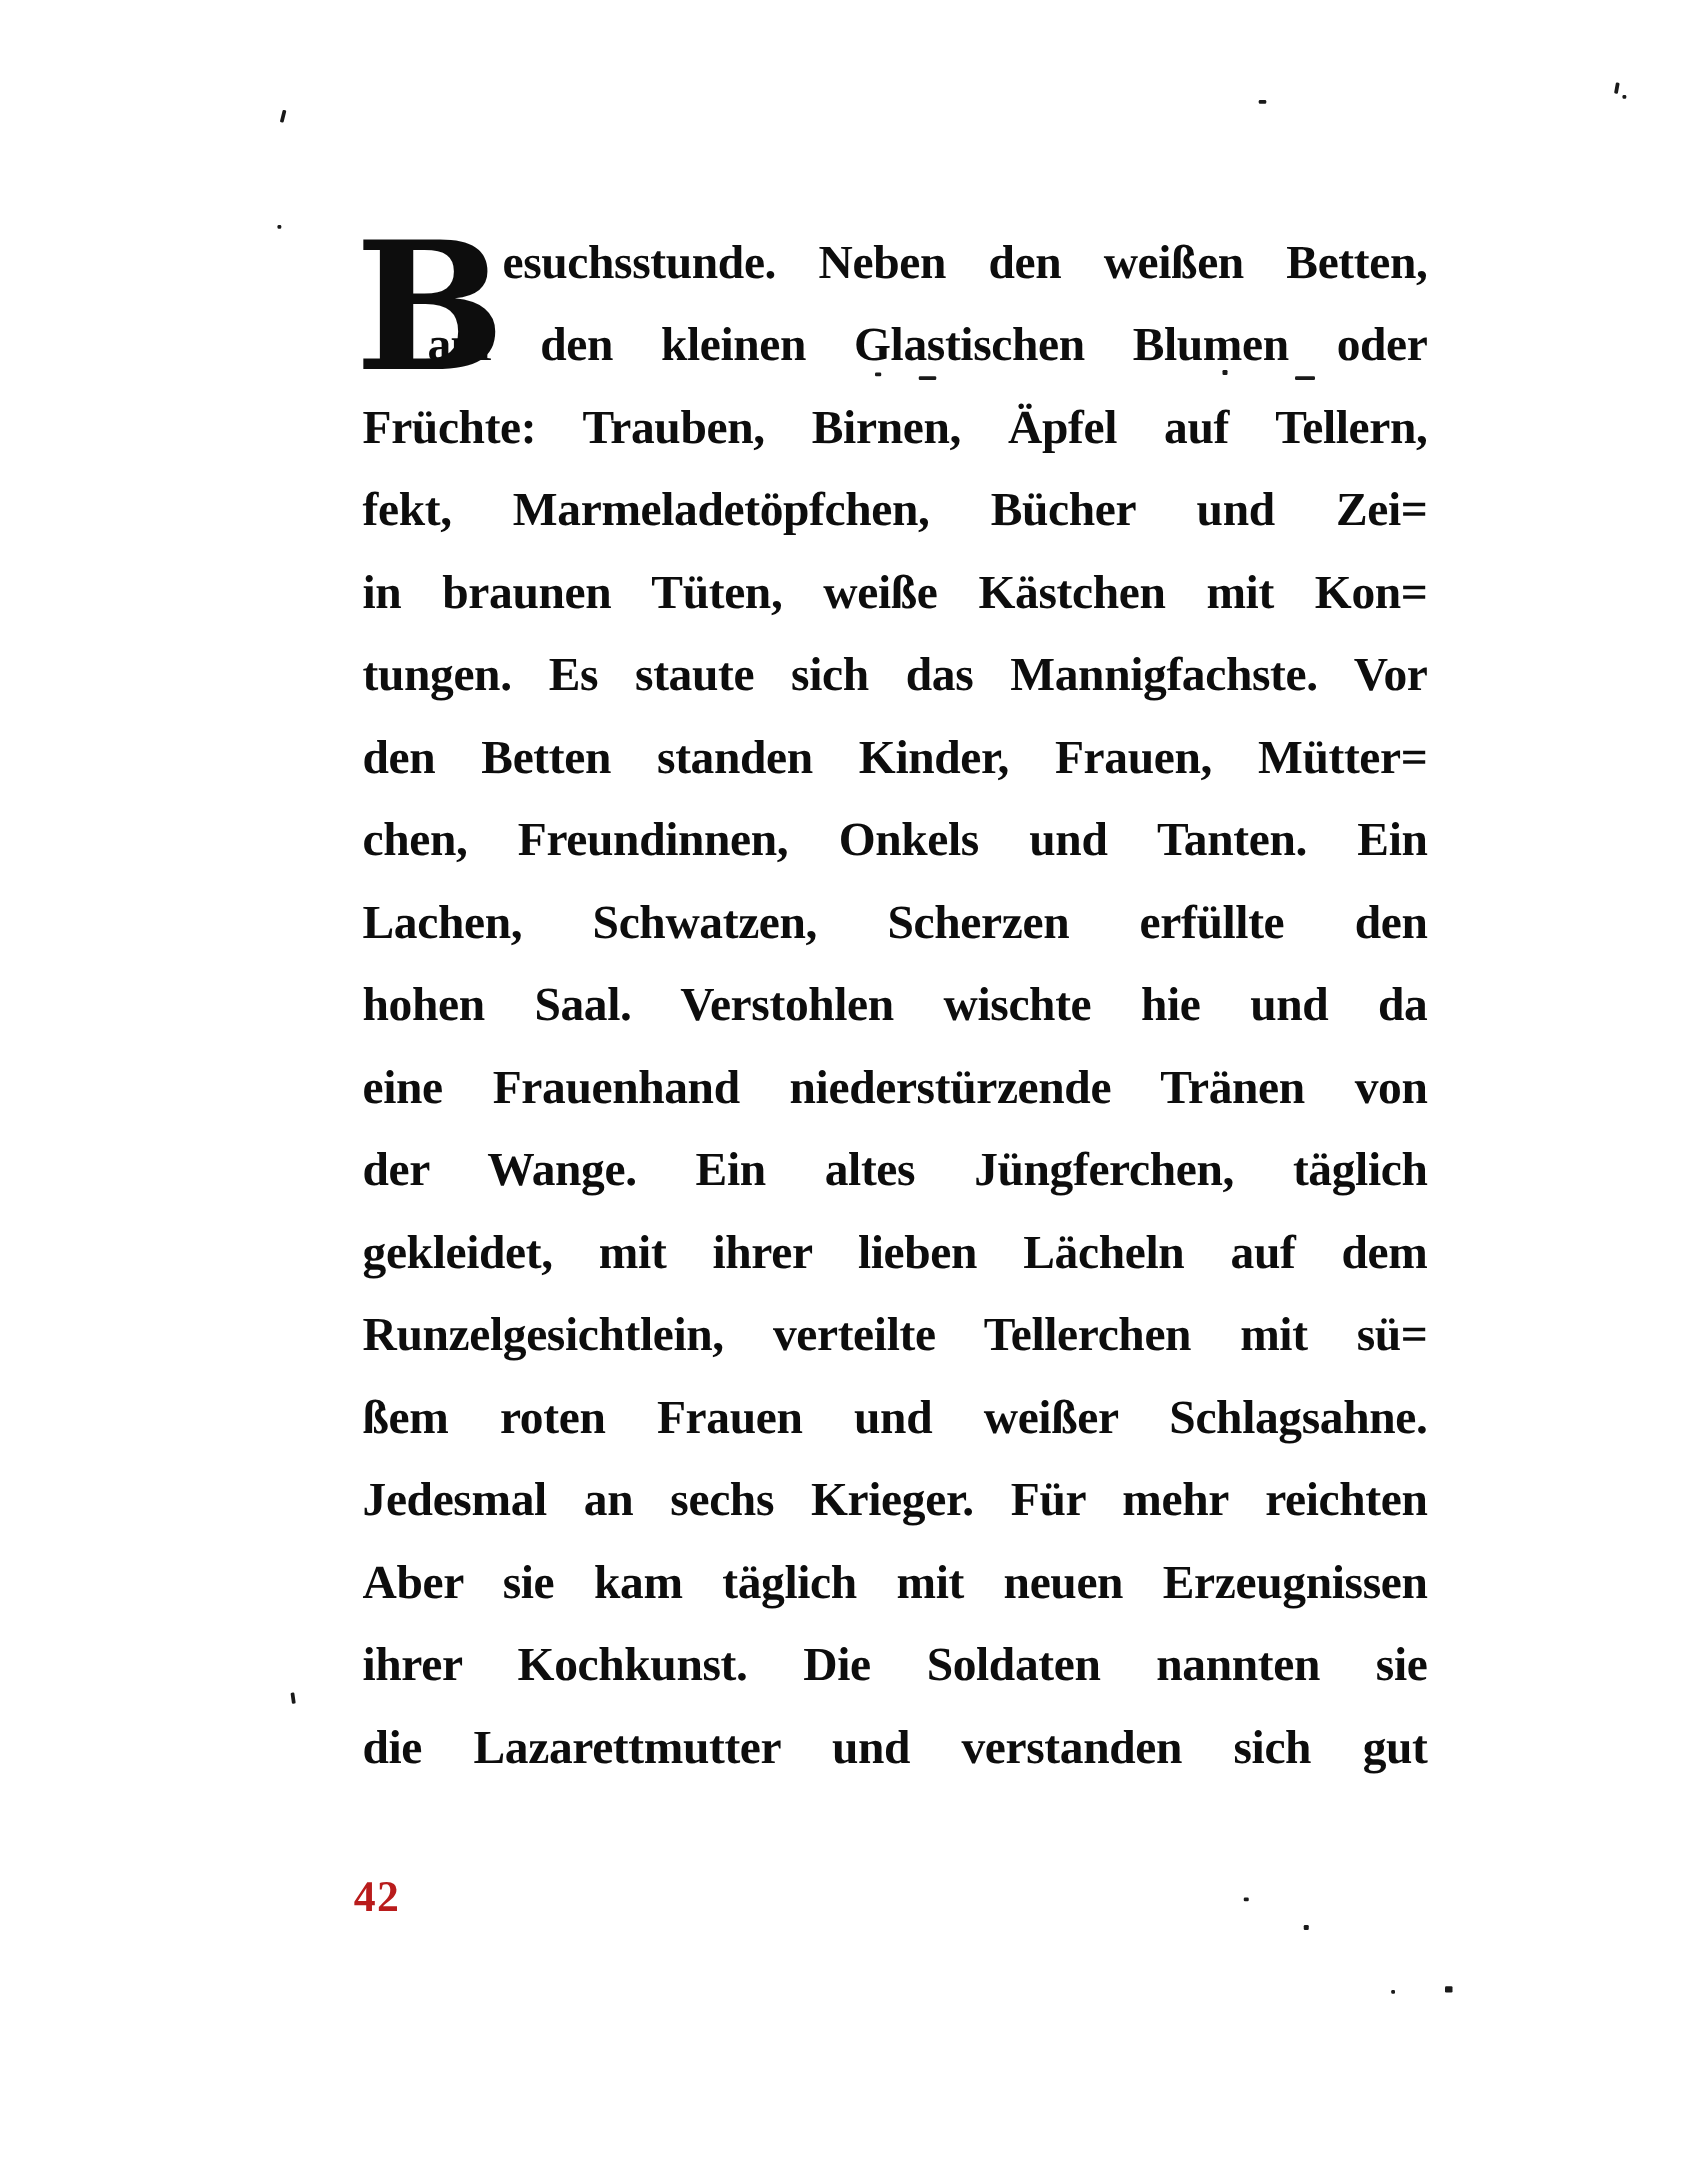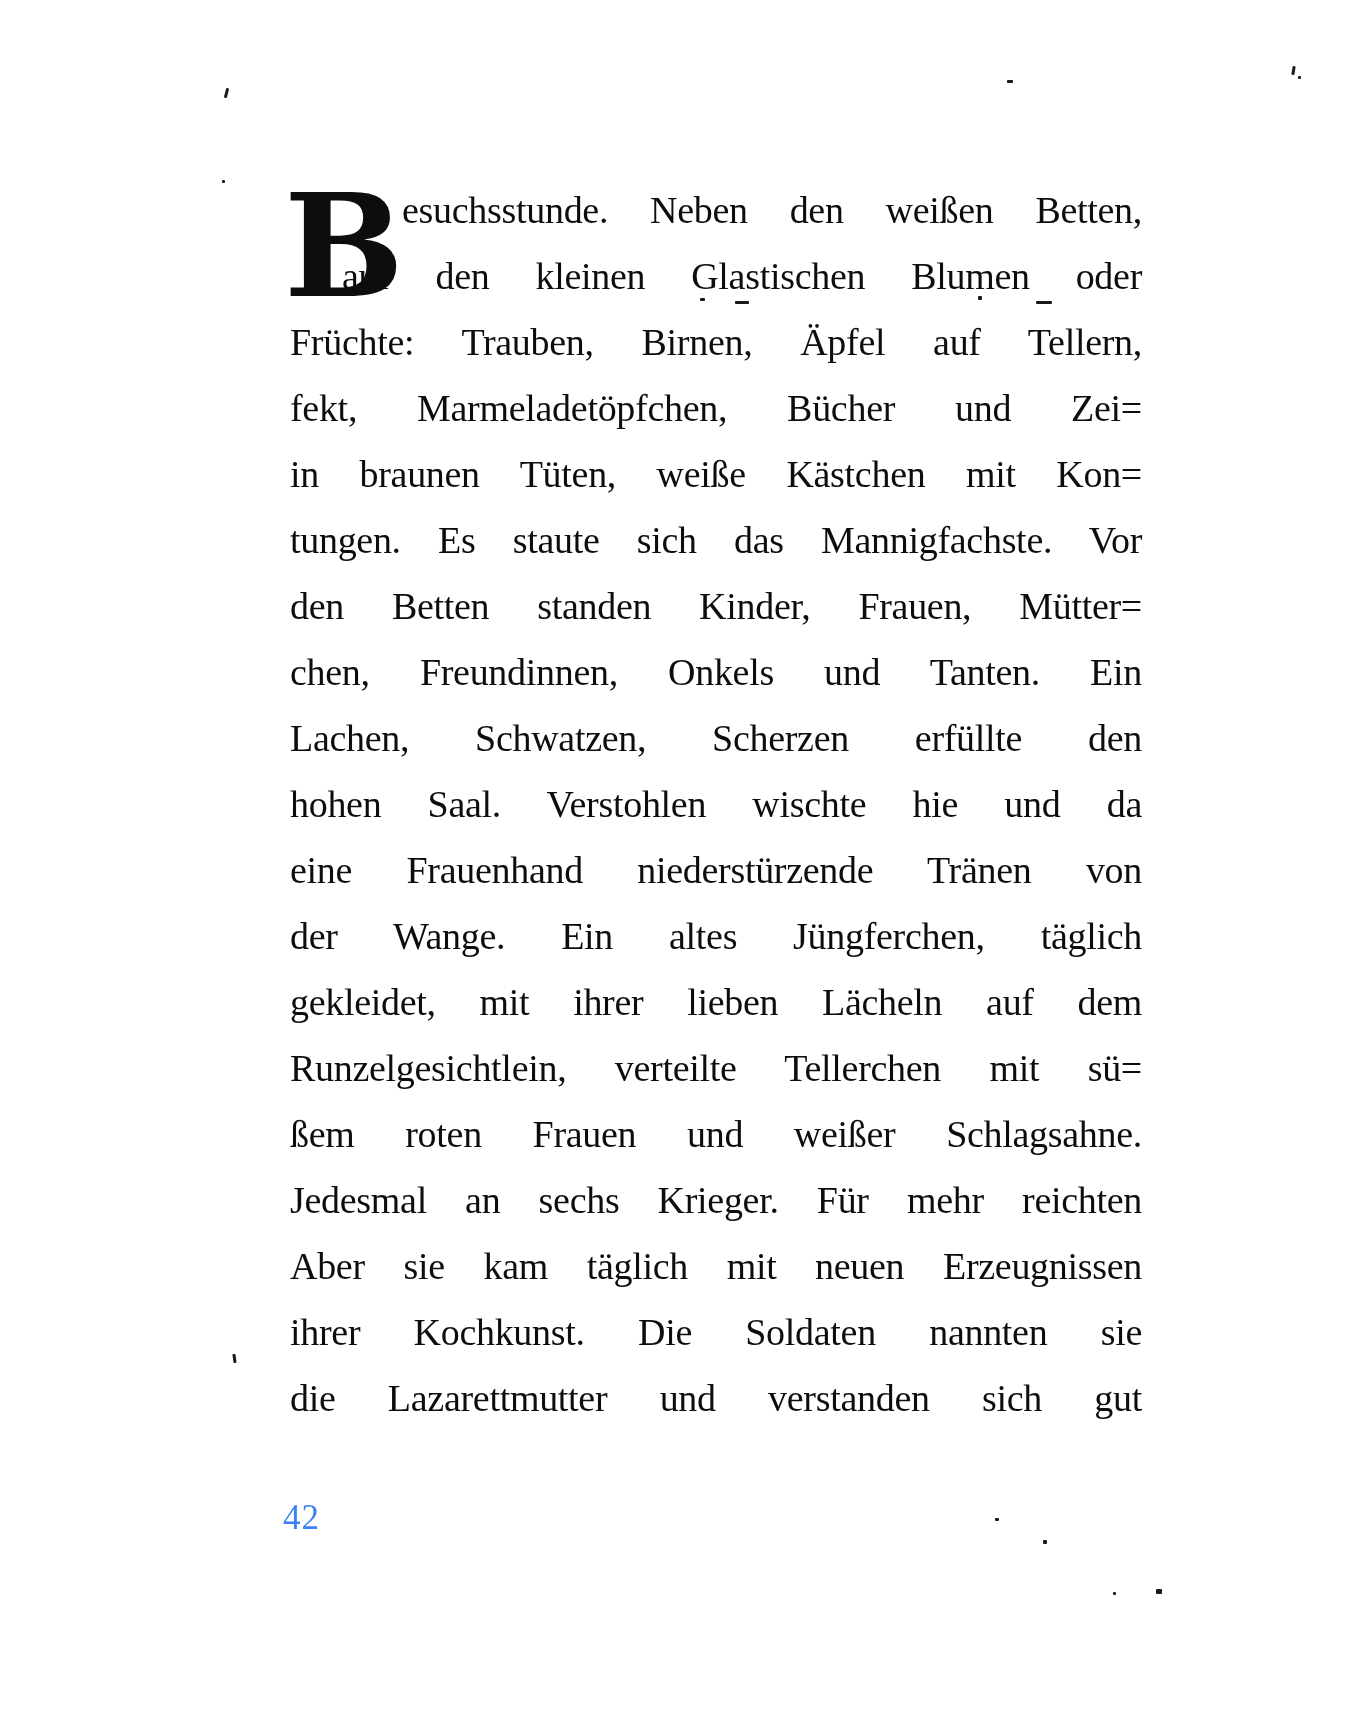"esuchsstunde. Neben den weißen Betten," .line { font-weight: 400 -> 700 }
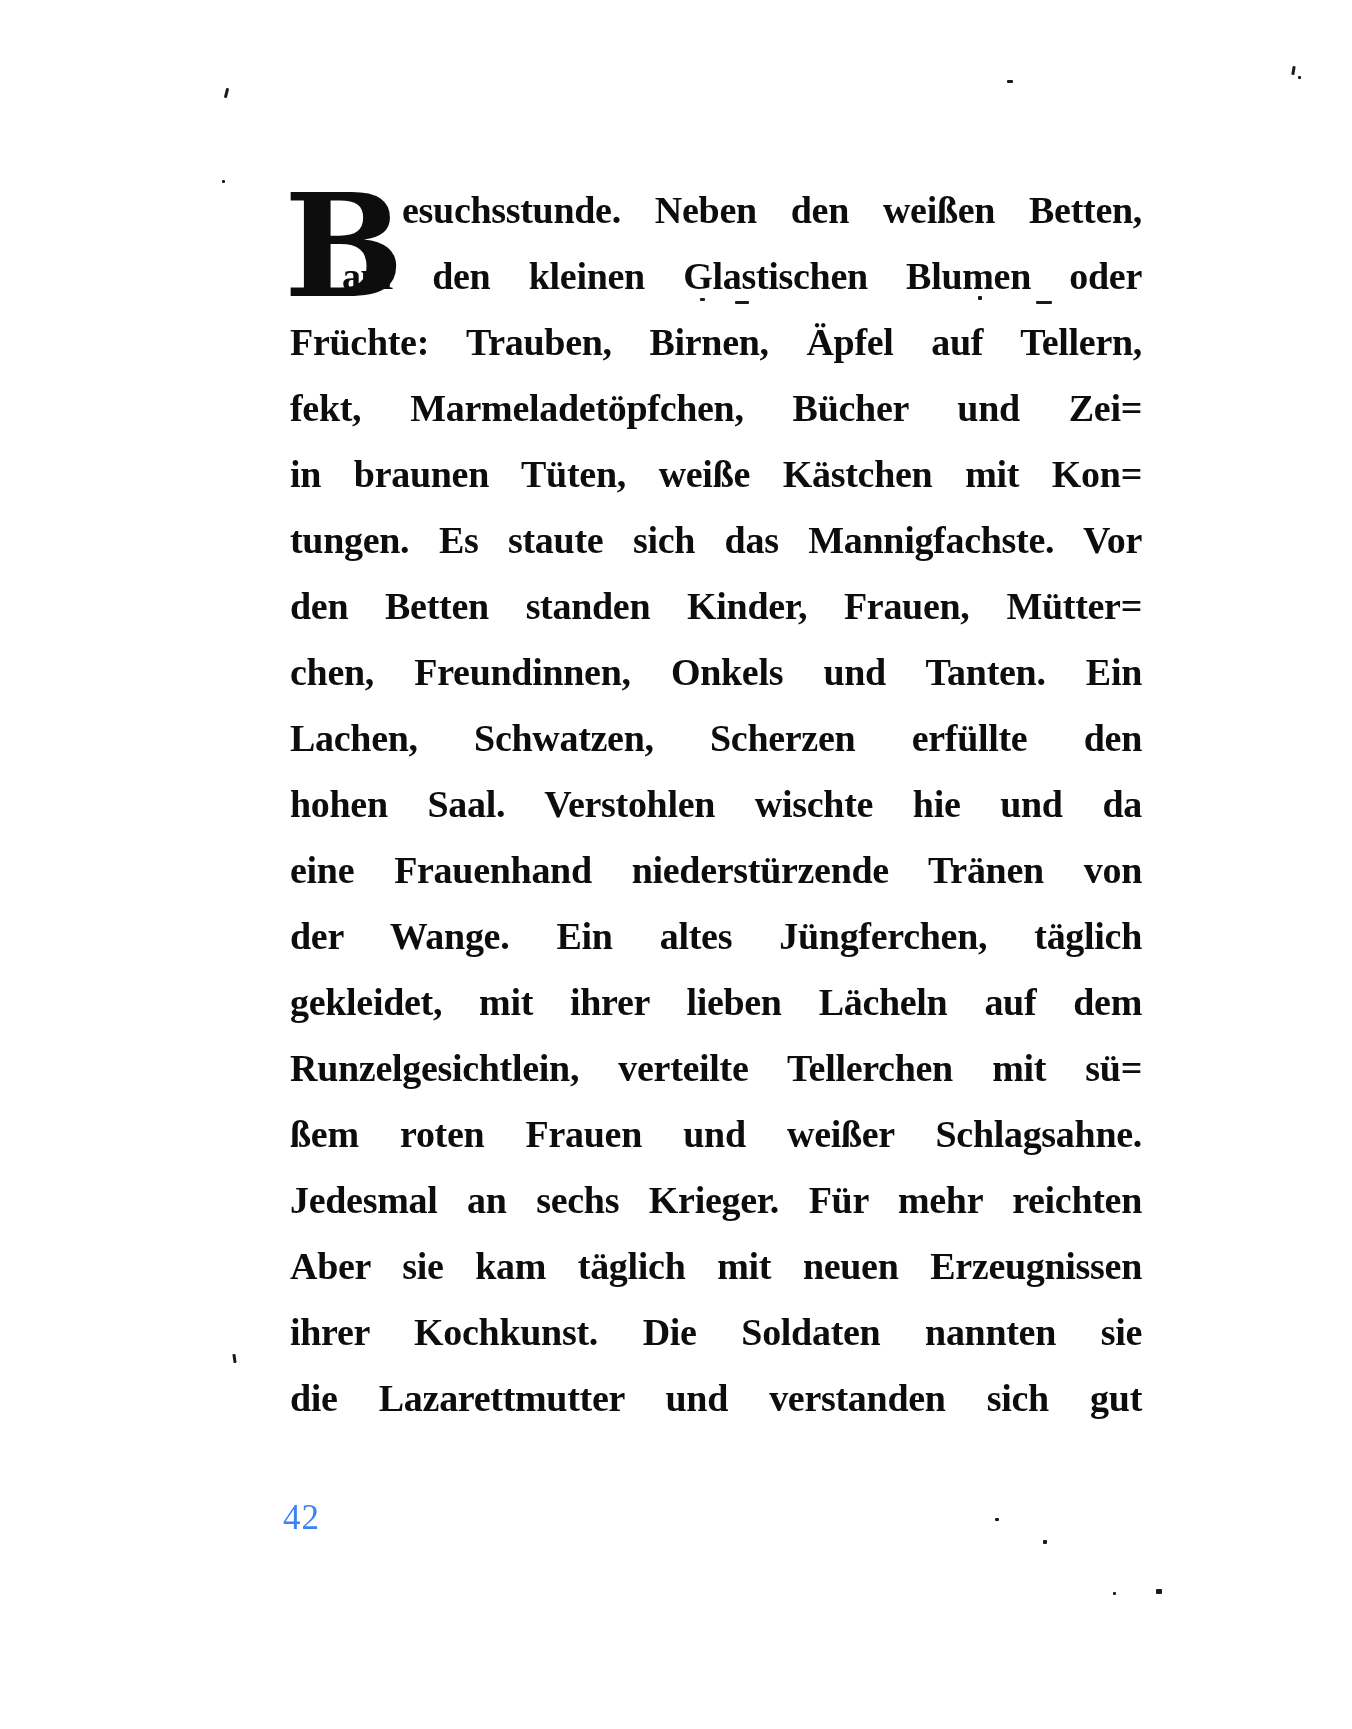"42" .pagenum { color: #3b82f6 -> #b91c1c; font-weight: 400 -> 700 }
